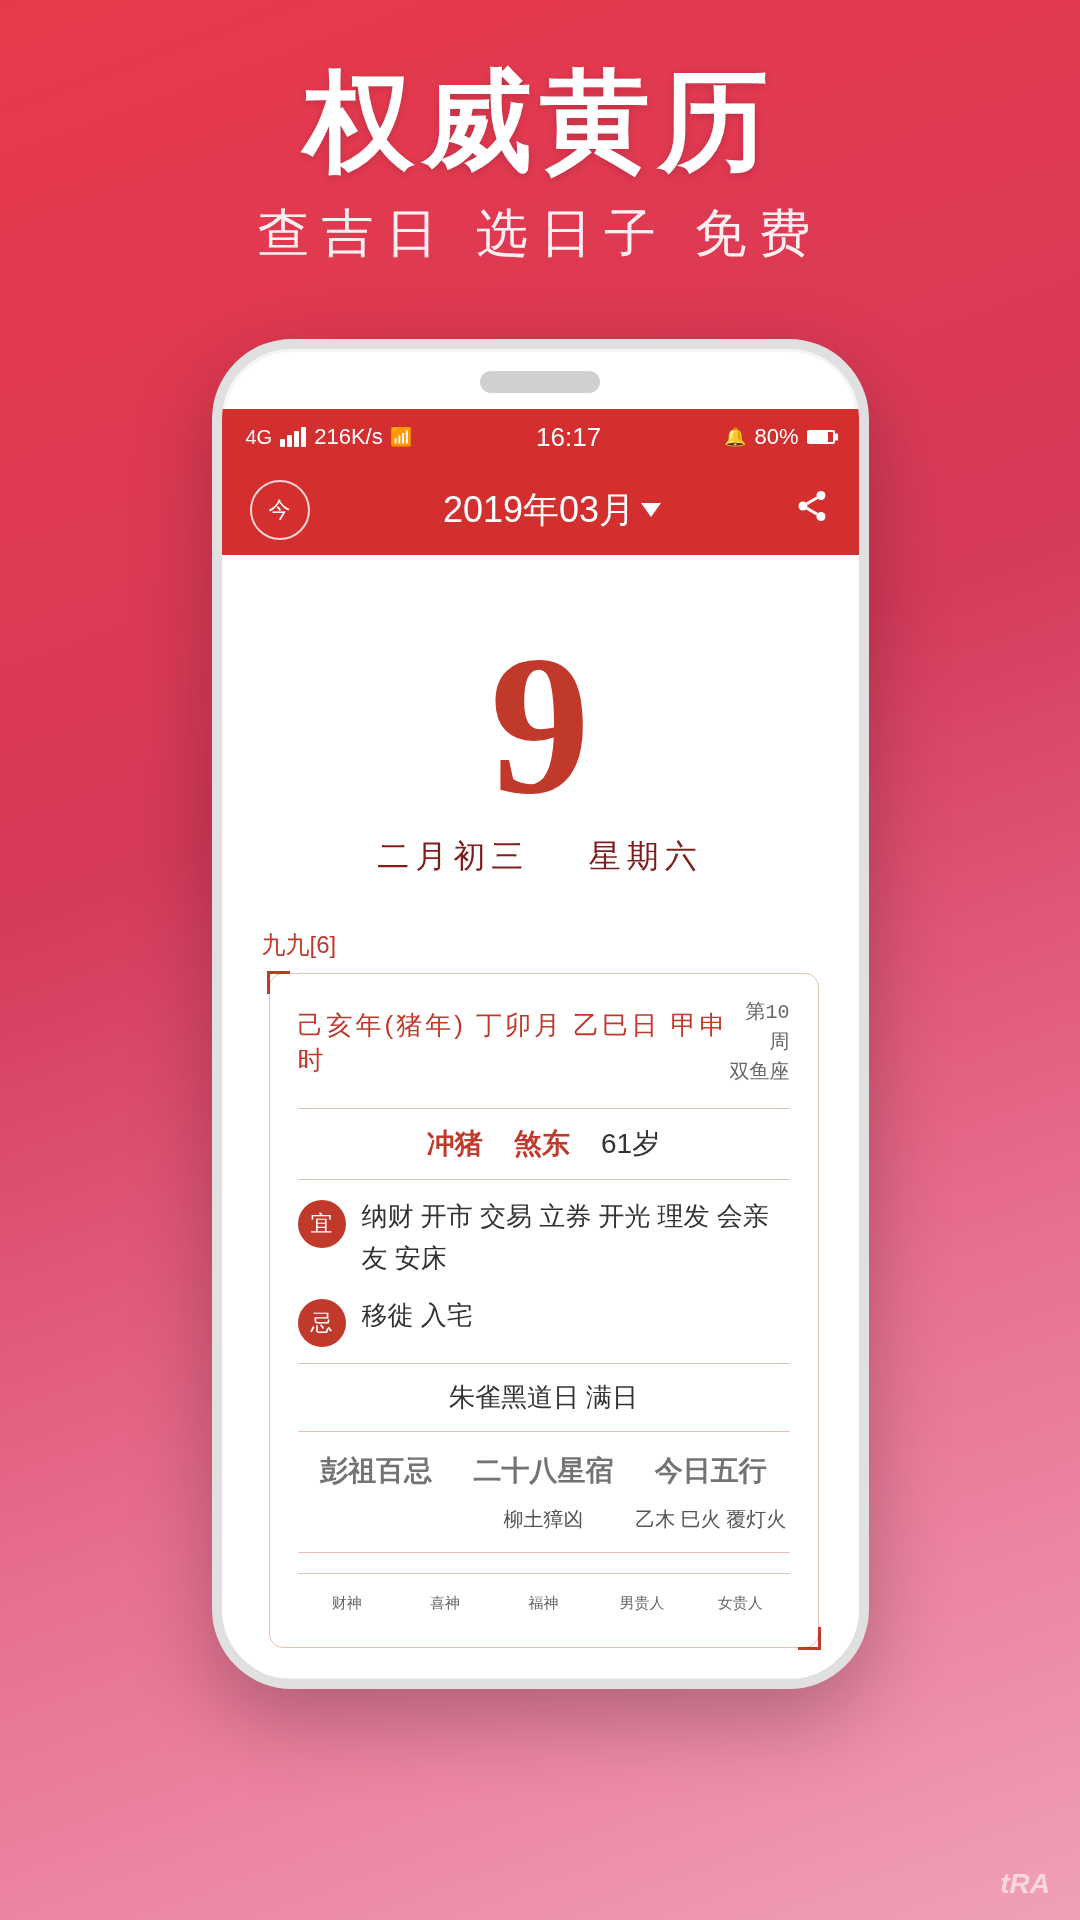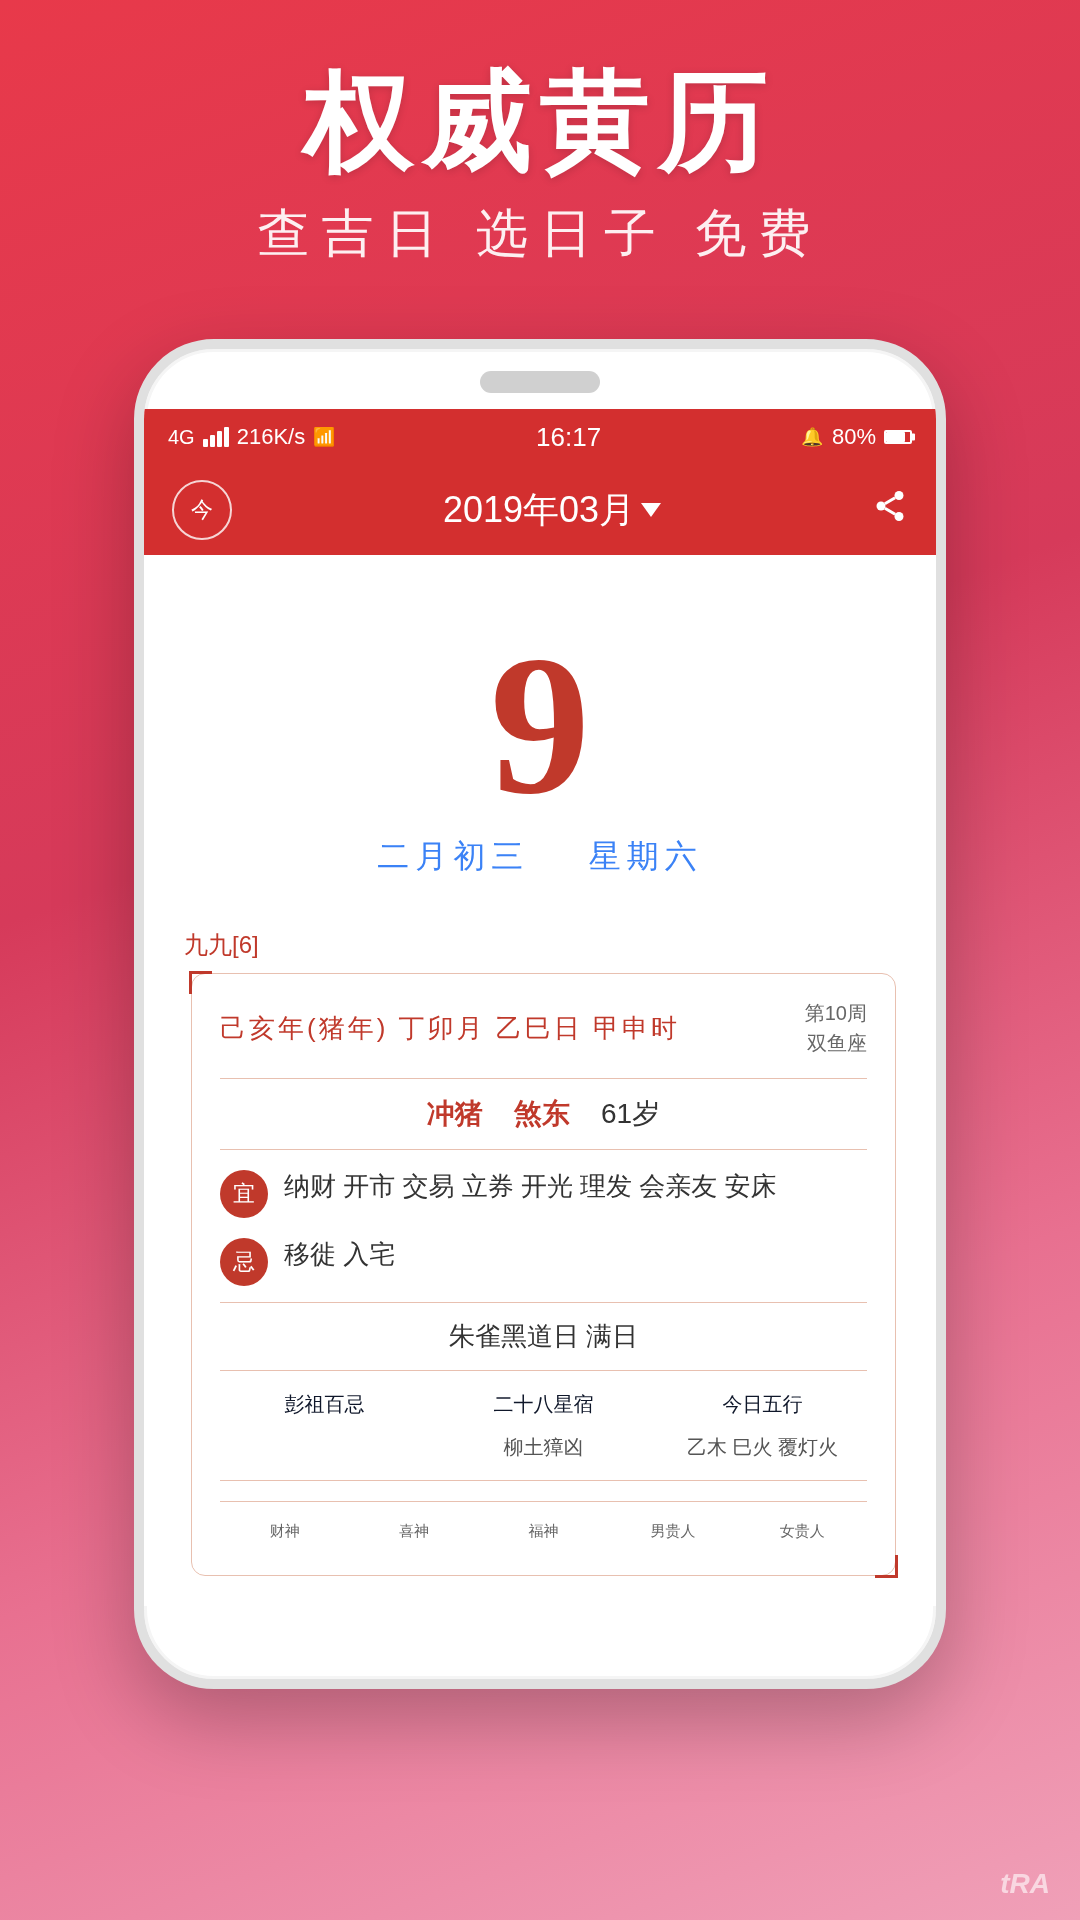"4G" .phone-frame { width: 812px -> 657px }
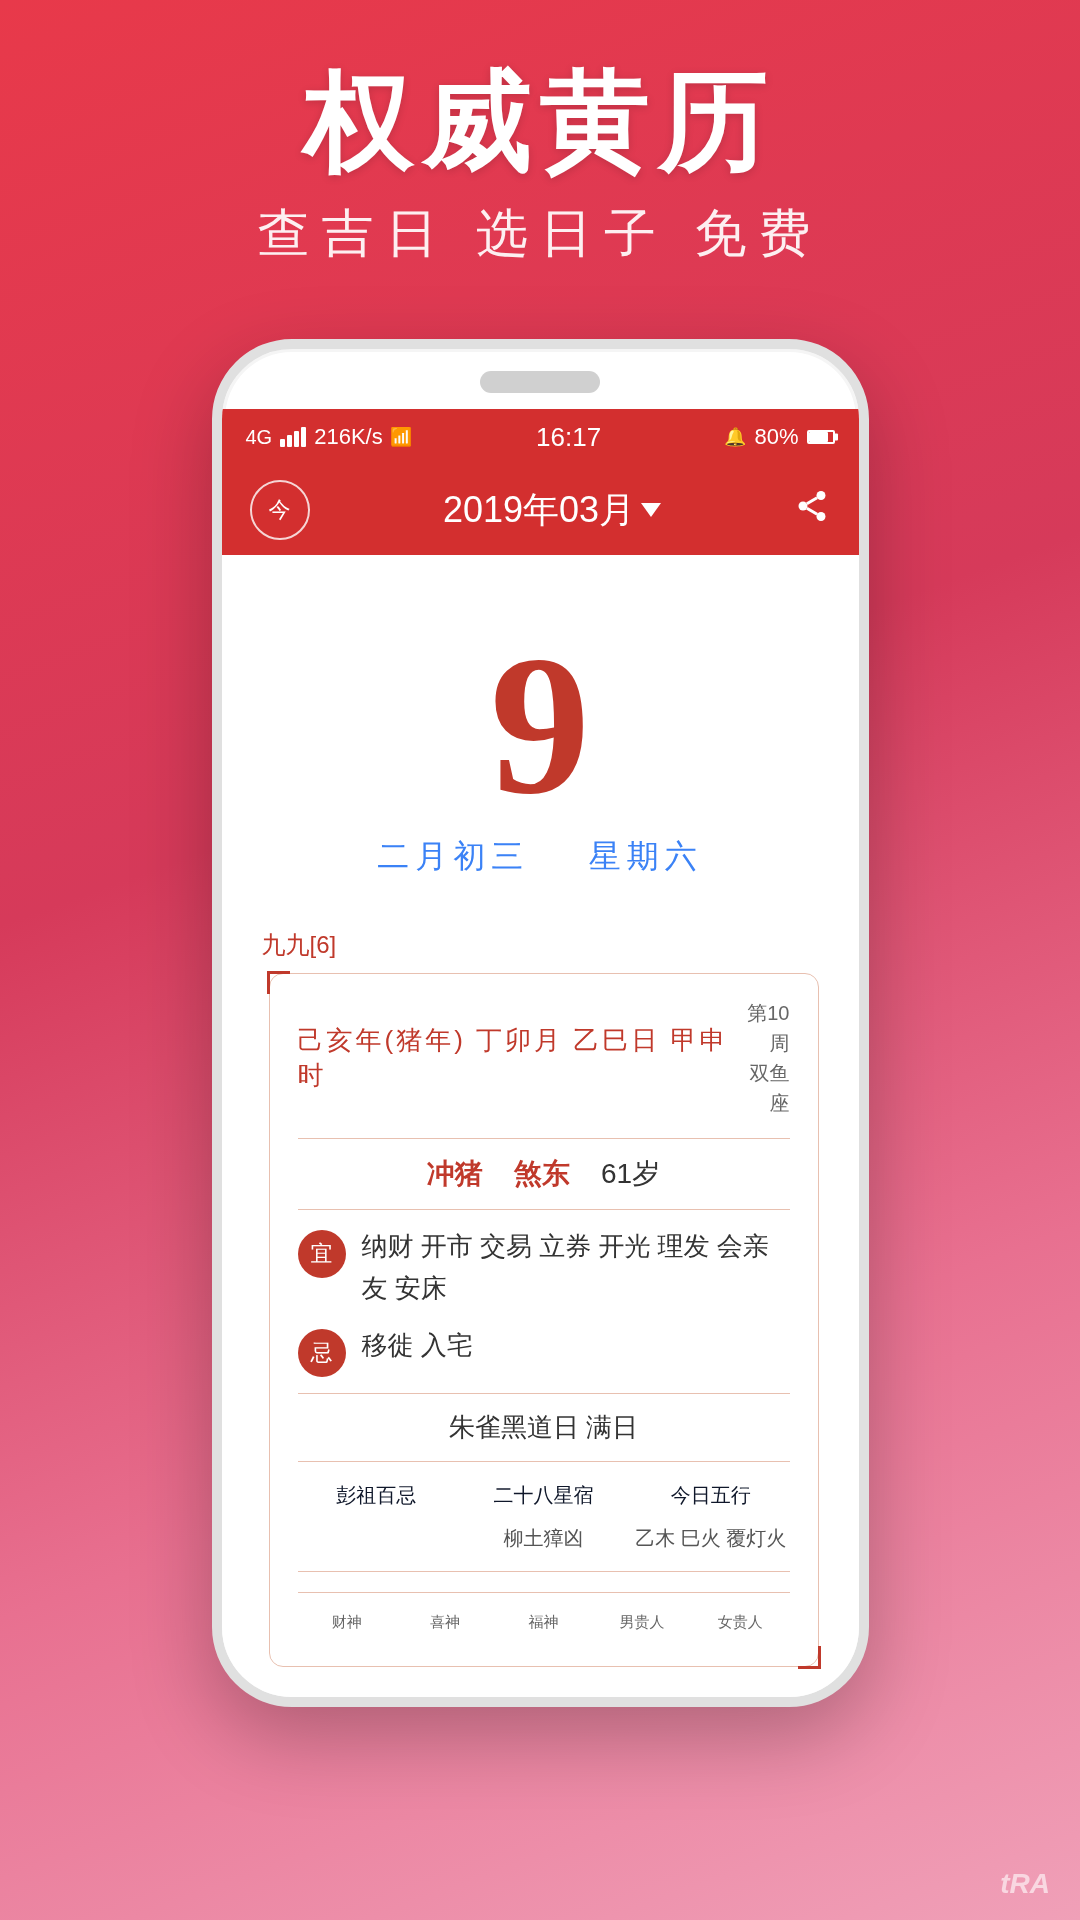"二月初三 星期六" .lunar-info { color: #3b82f6 -> #7f1d1d }
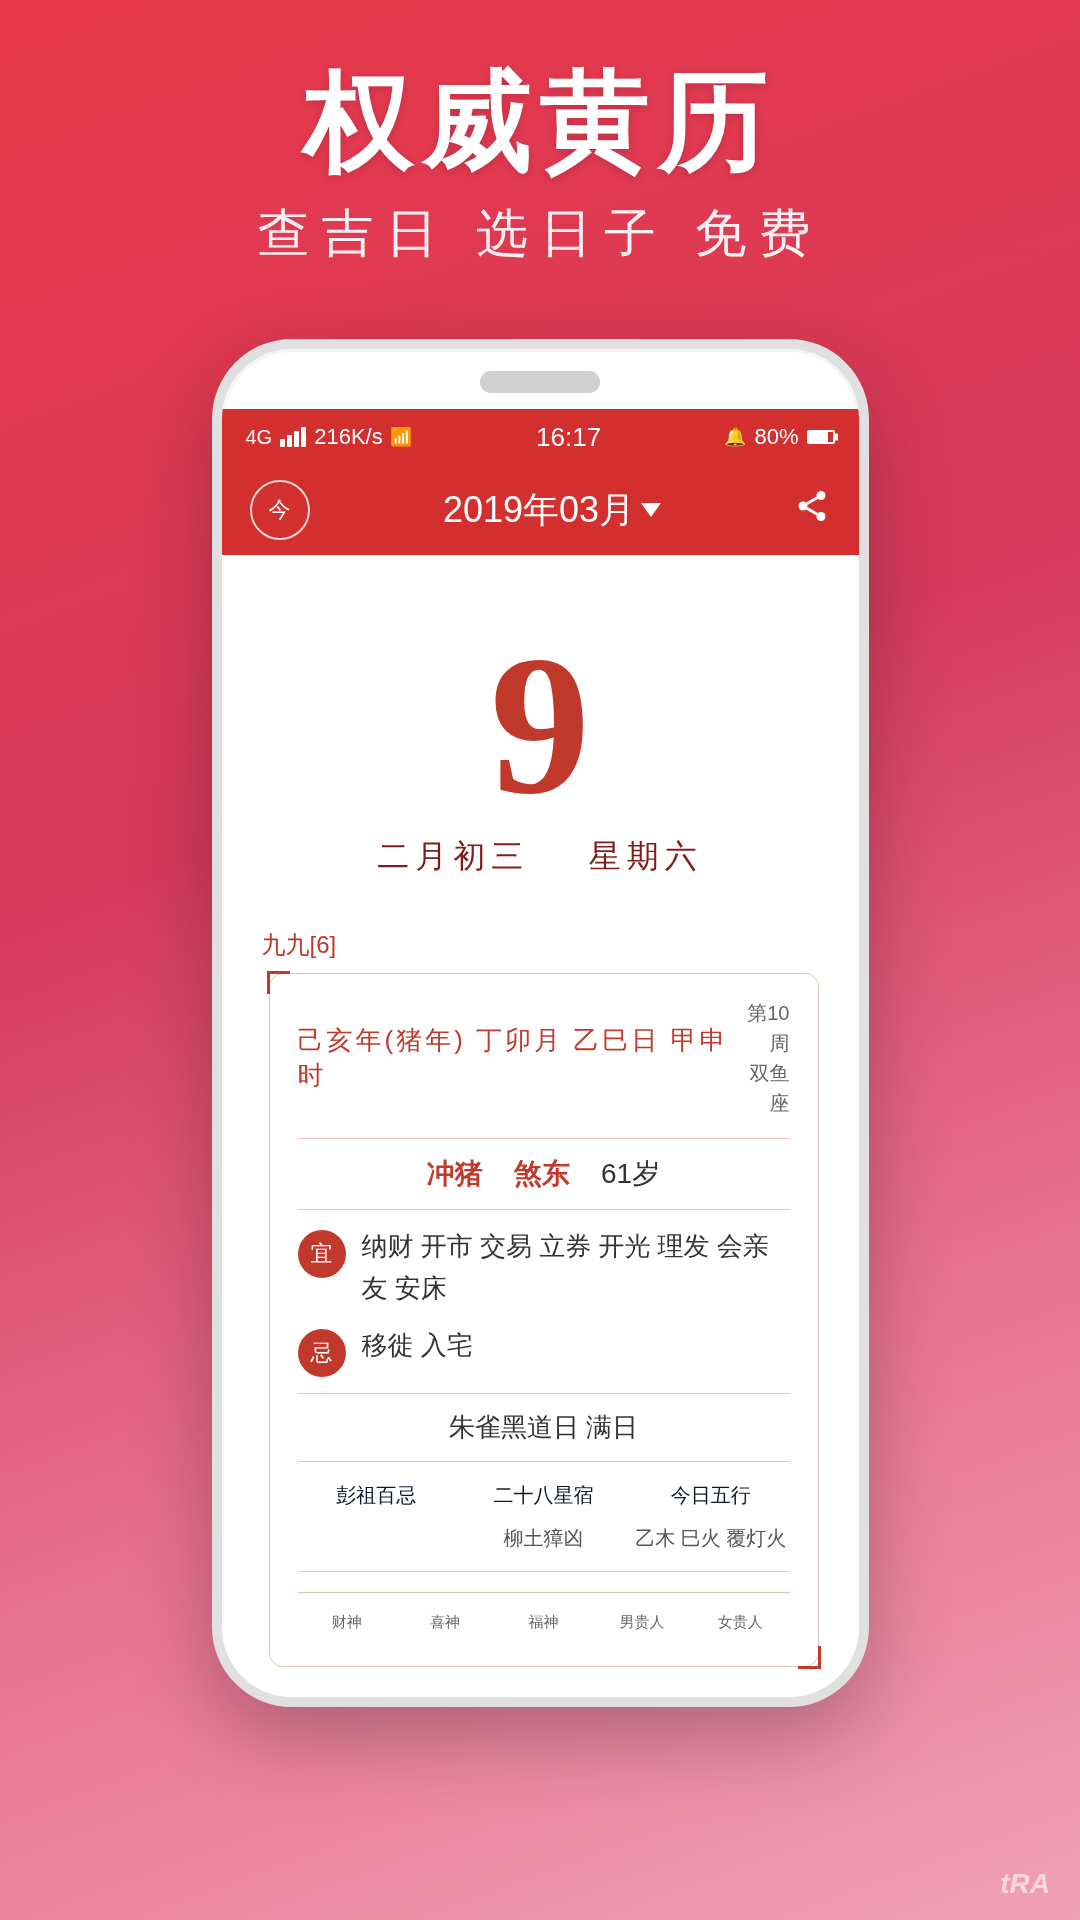"第10周" .week-zodiac { font-family: none -> Liberation Mono, monospace }
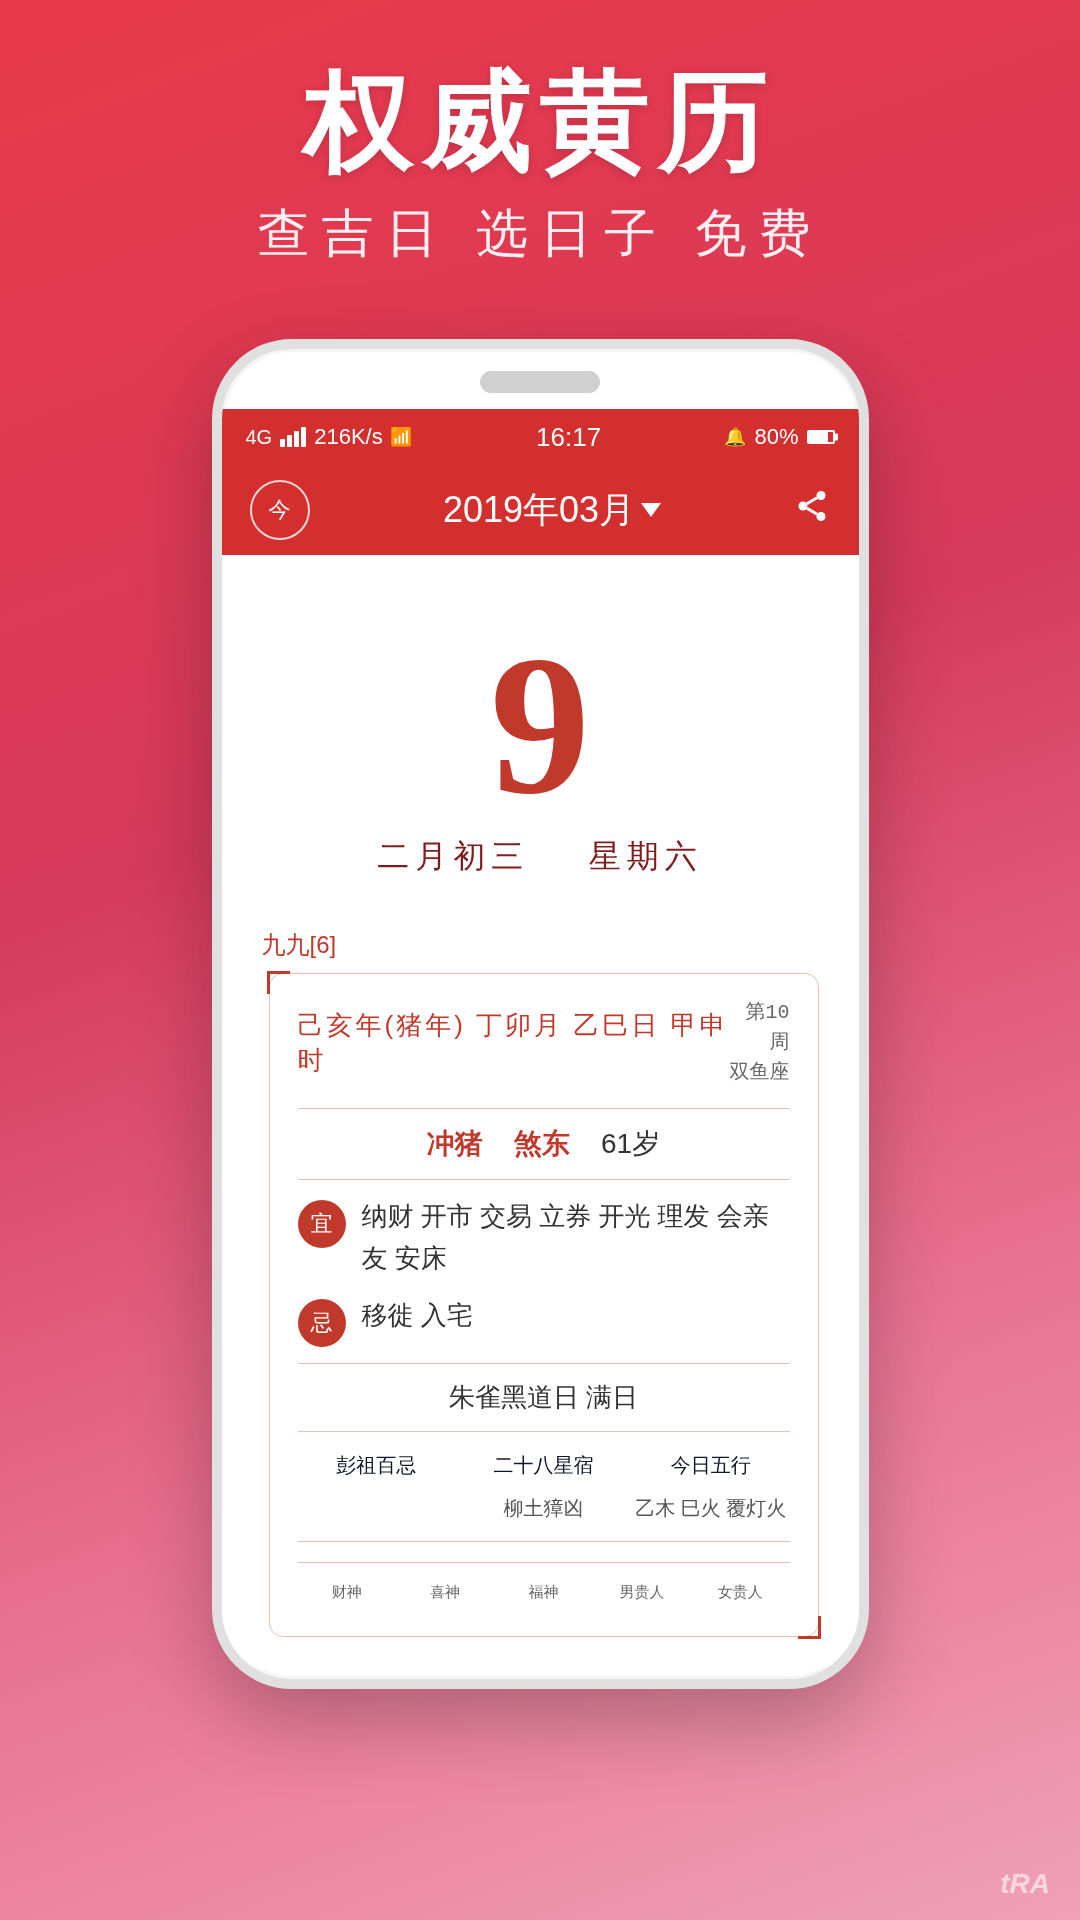"彭祖百忌" .col-title { color: #0f172a -> #737373; font-size: 20px -> 28px; font-weight: 400 -> 700 }
